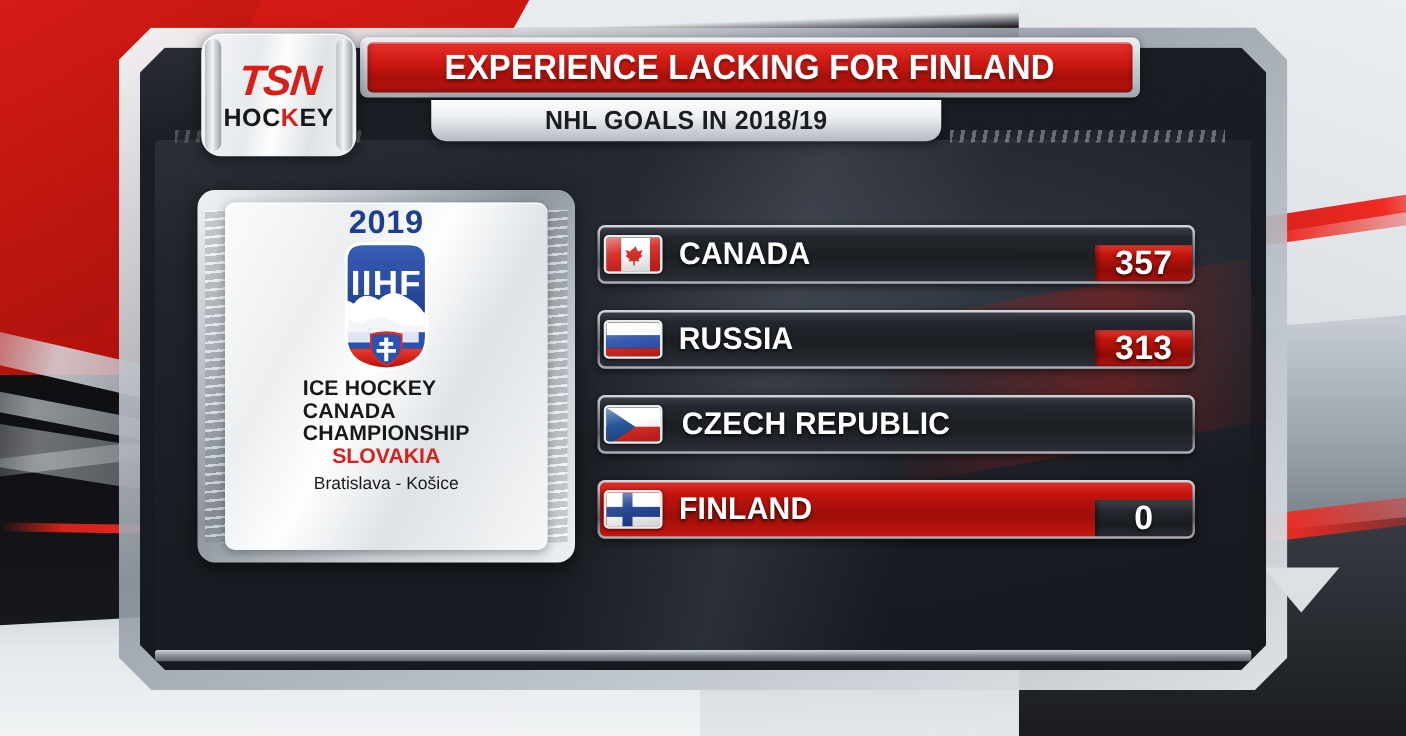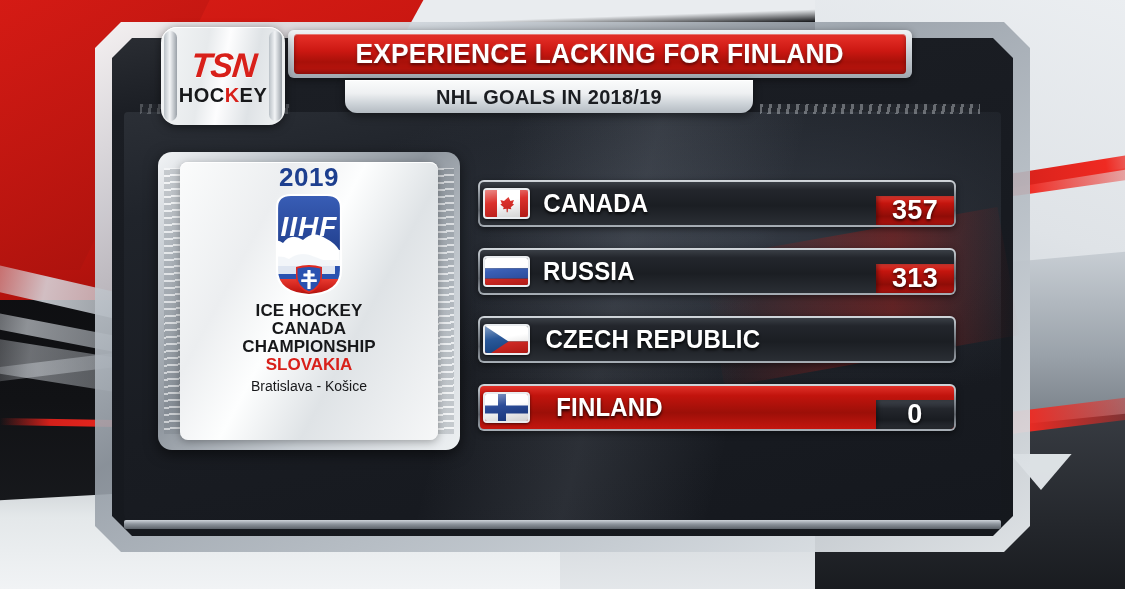"IIHF" .iihf-shield { font-style: italic -> none }
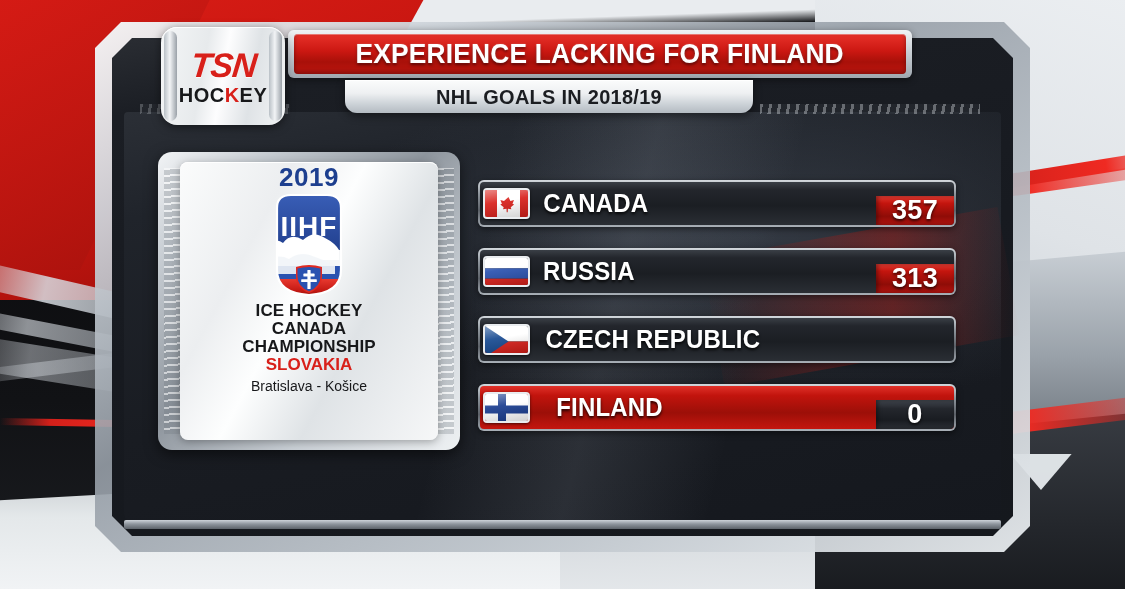"ICE HOCKEY" .iihf-title { text-align: center -> left }
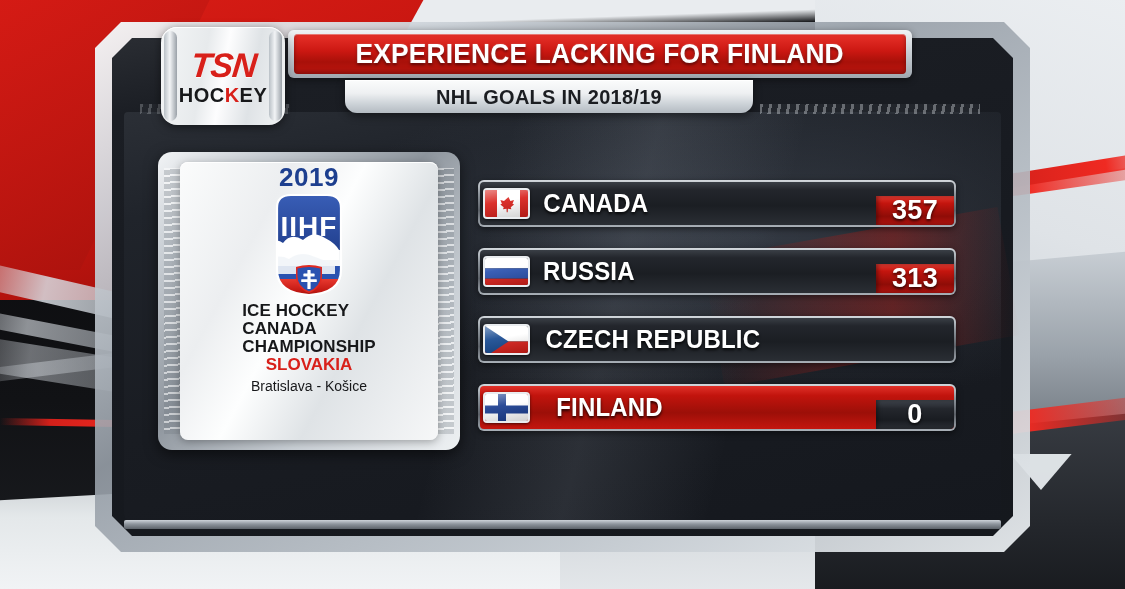"FINLAND" .row.highlight .row-inner { gap: 13px -> none }
